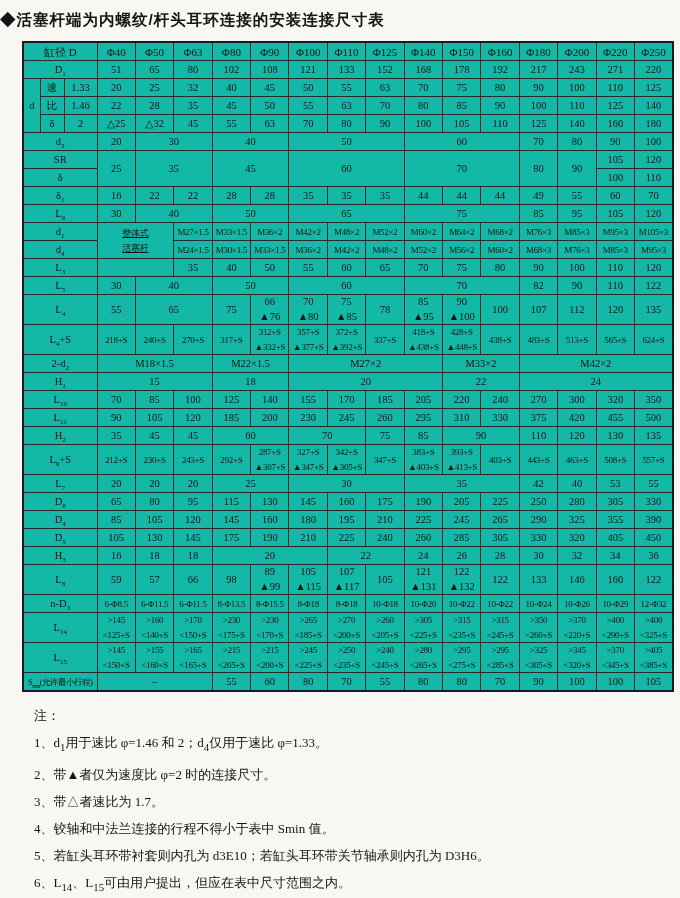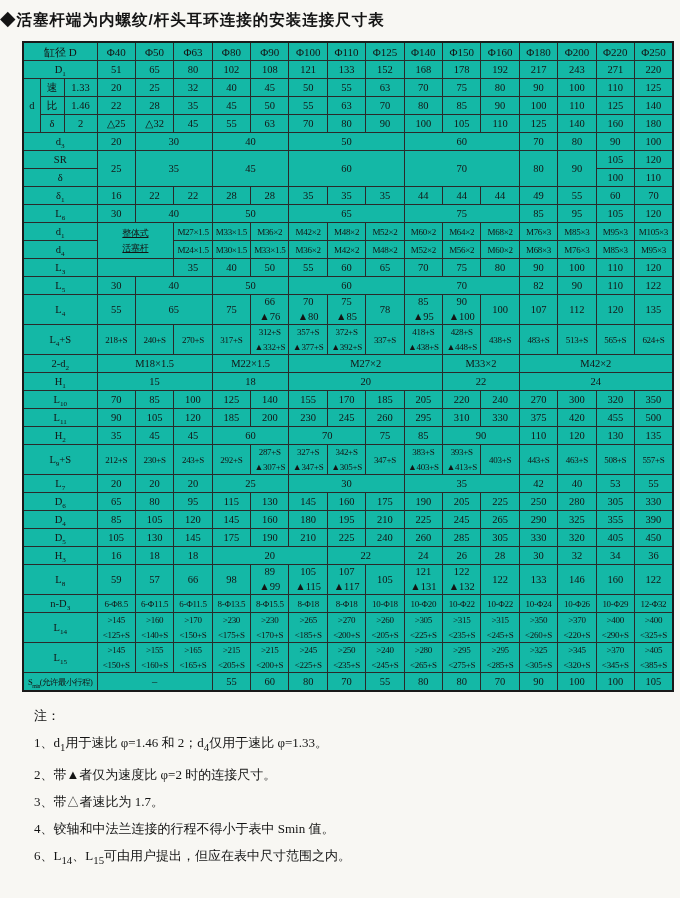"5、若缸头耳环带衬套则内孔为 d3E10；若缸头耳环带关节轴承则内孔为" div.note { html: none -> <div>5、若缸头耳环带衬套则内孔为 d3E10；若缸头耳环带关节轴承则内孔为 D3H6。</div> }
